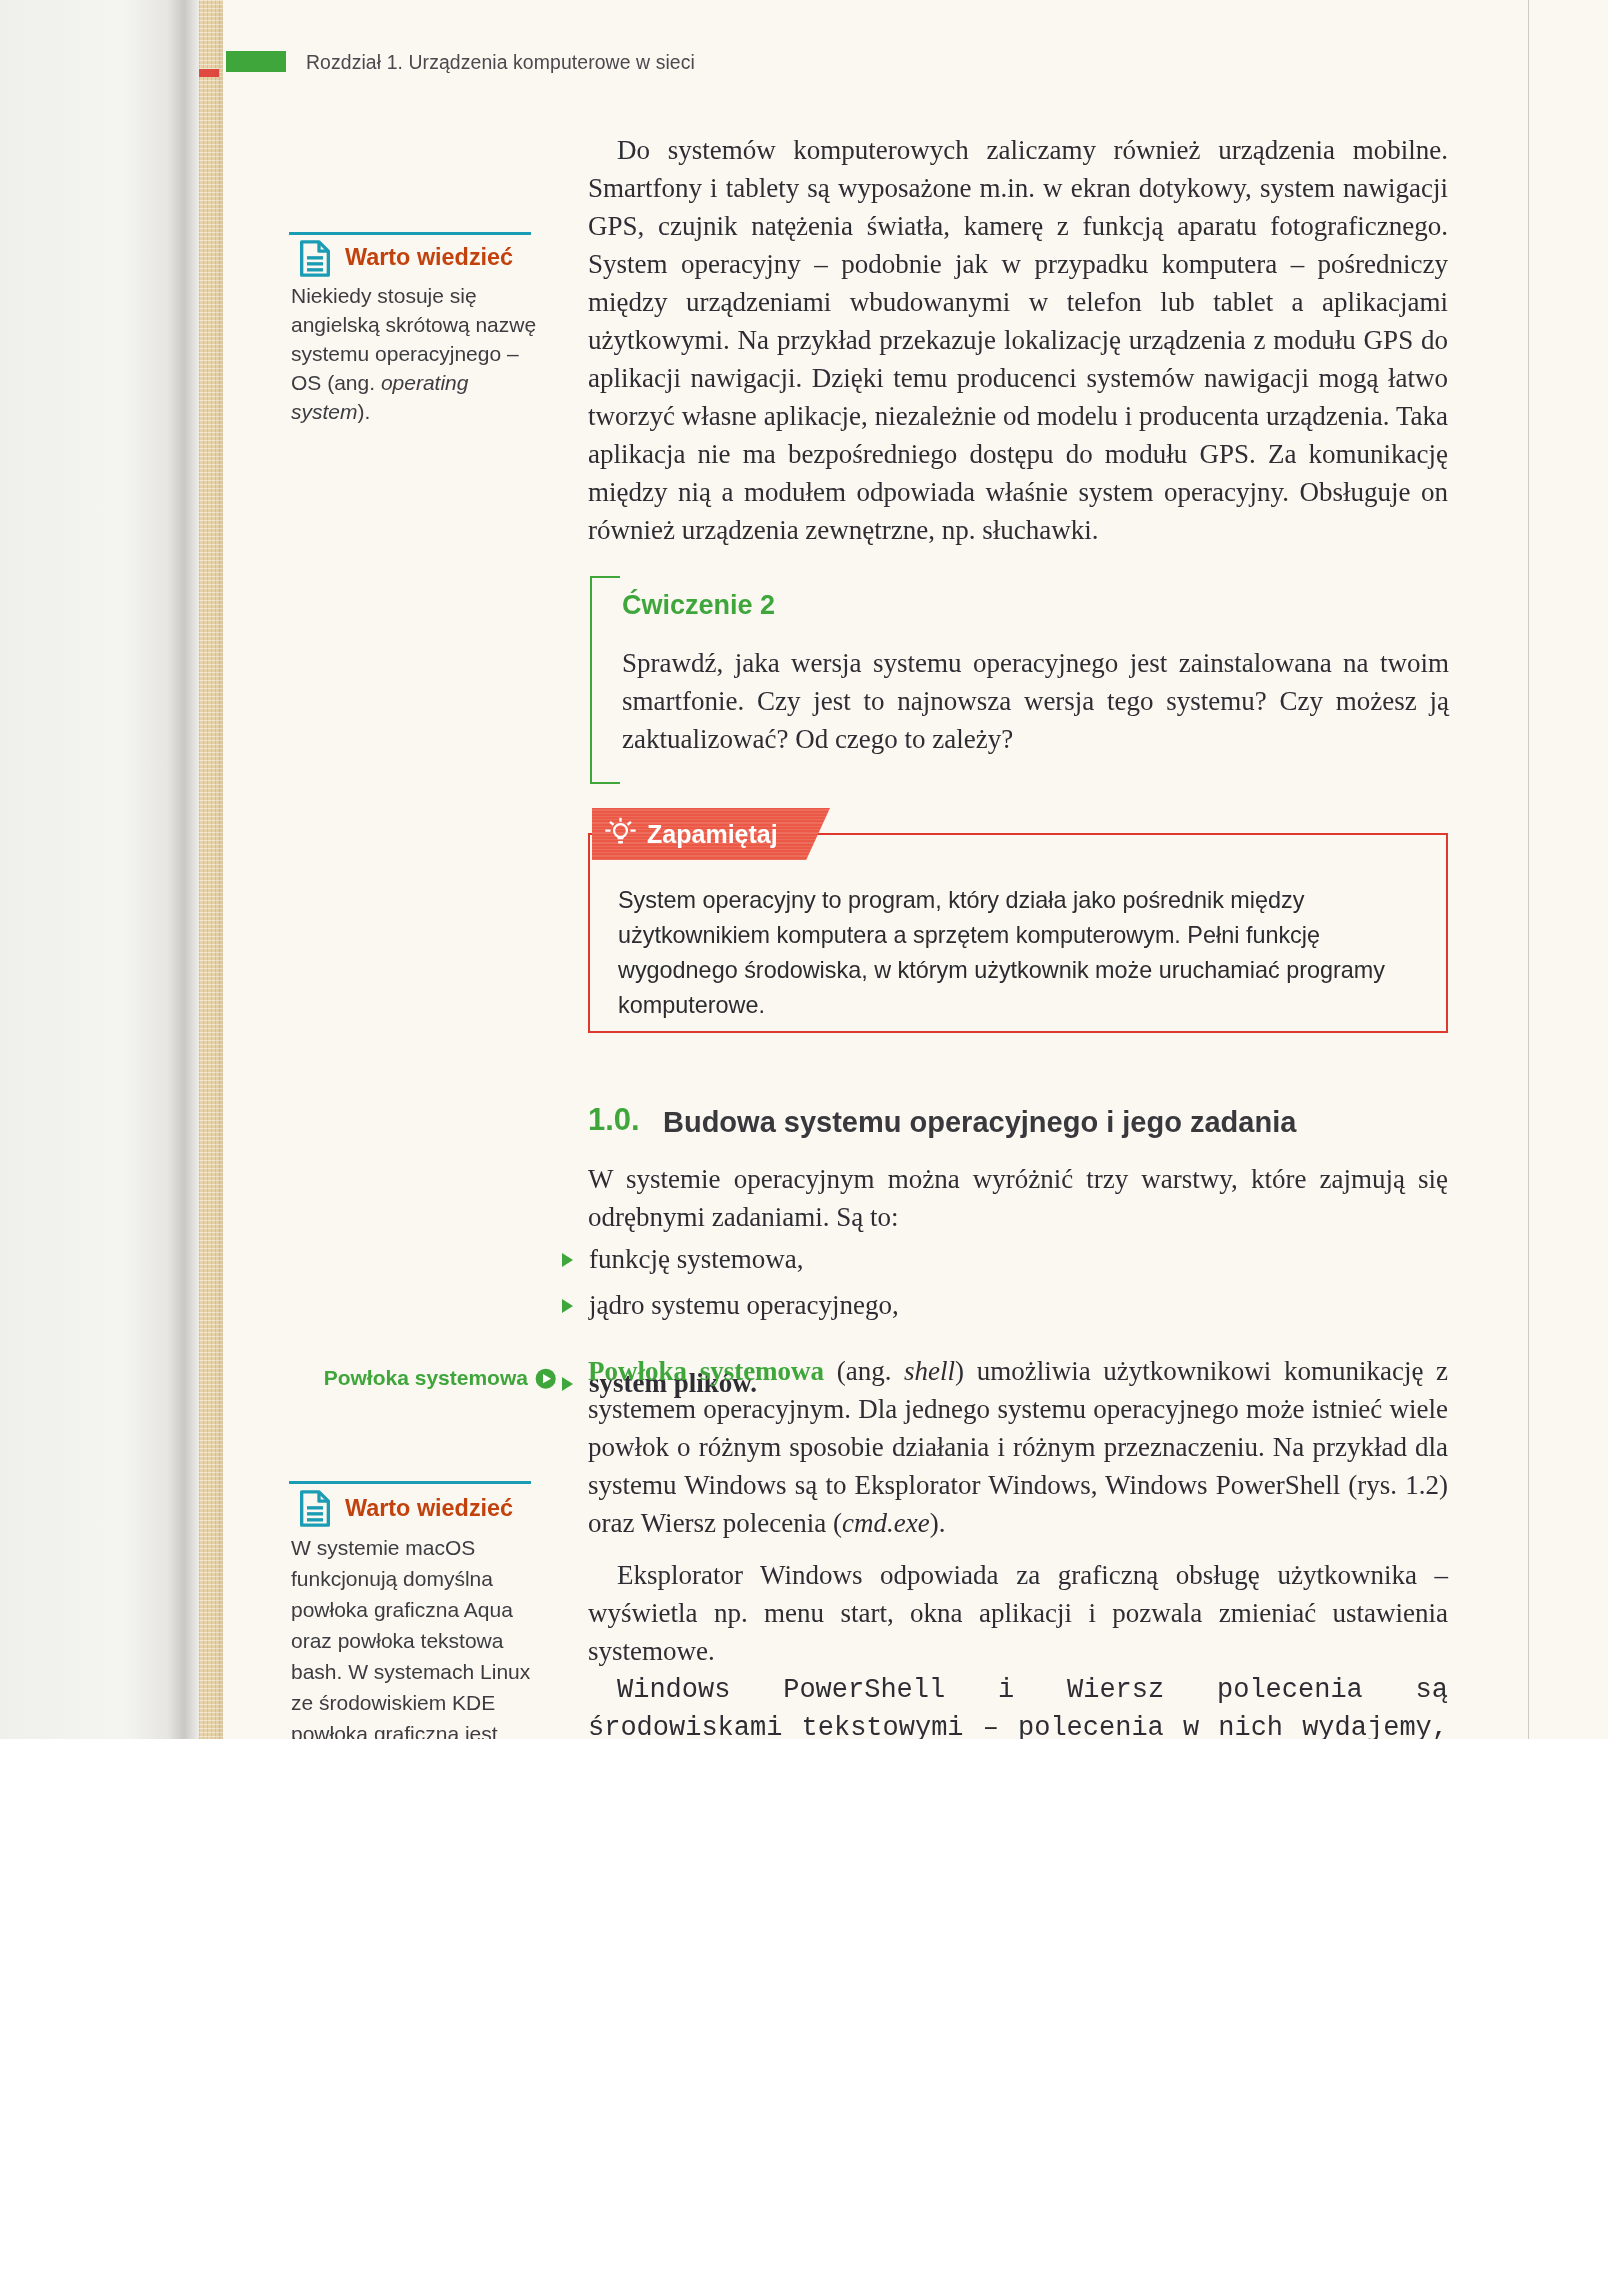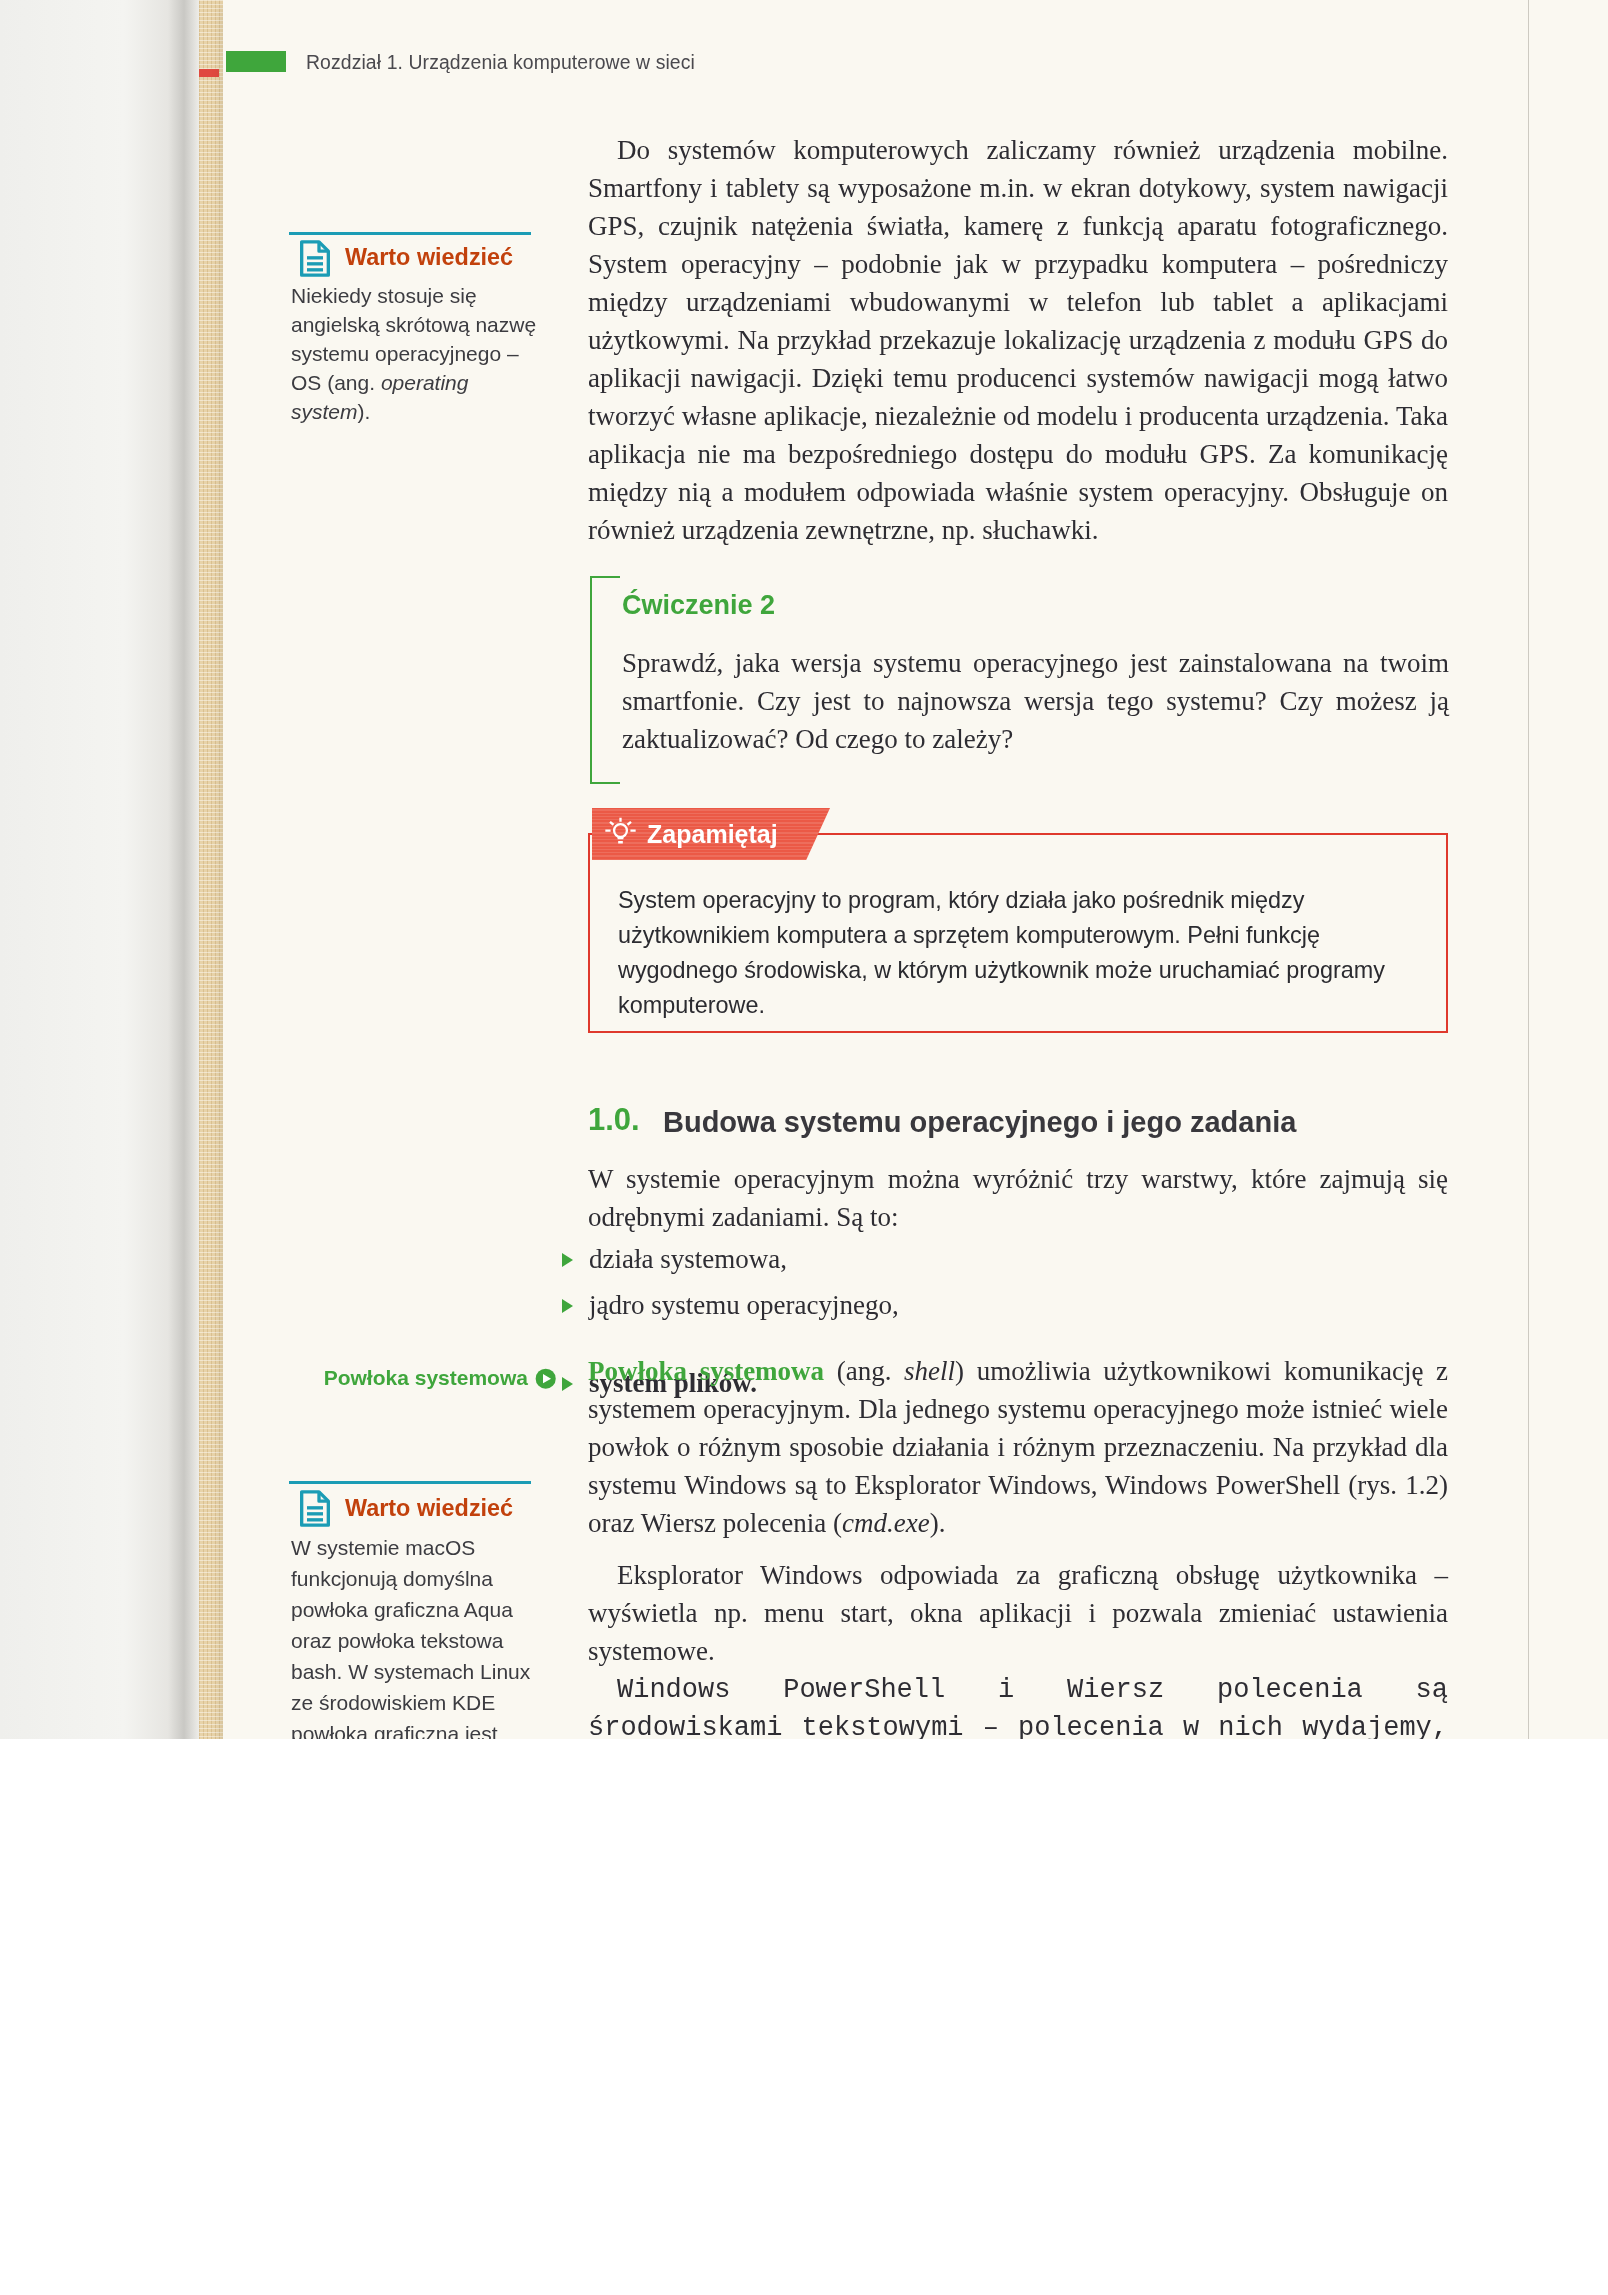"działa systemowa," span.bullet-text { text: działa -> funkcję }
